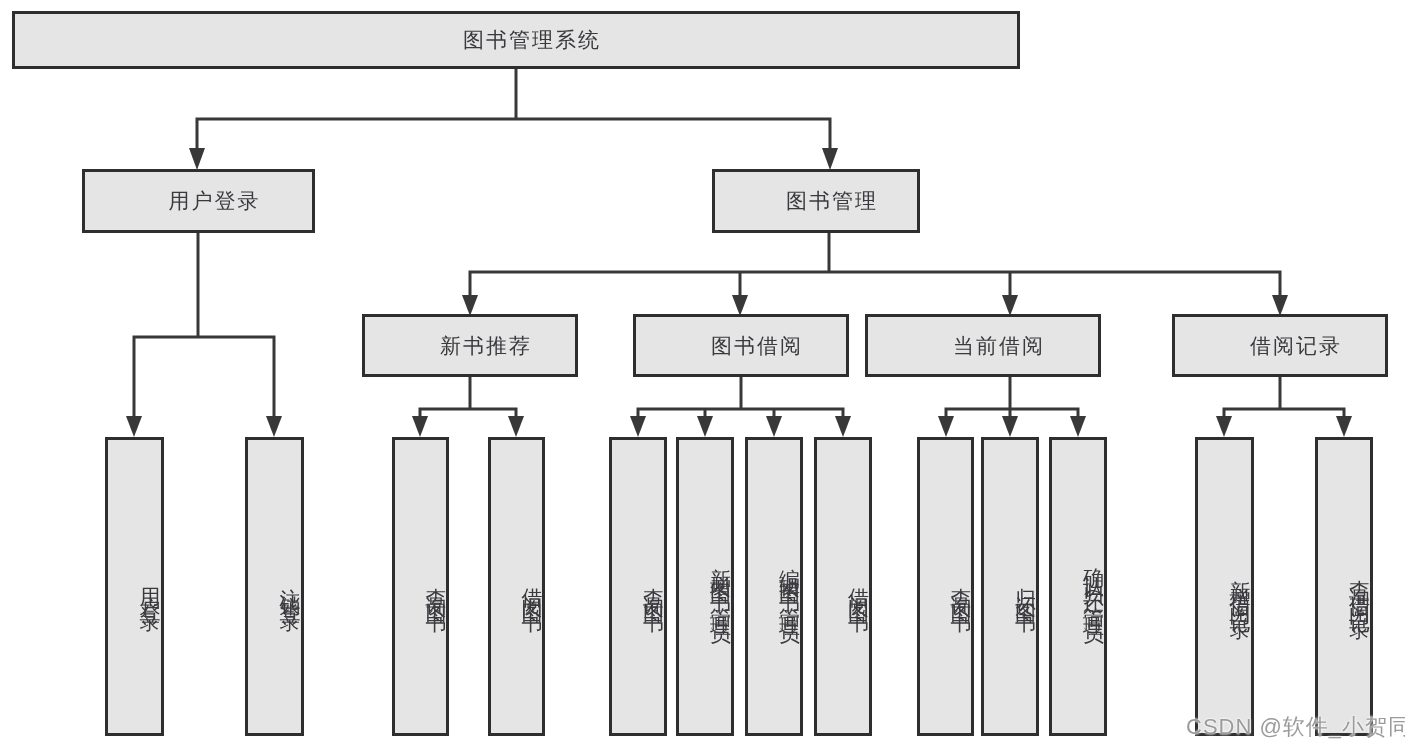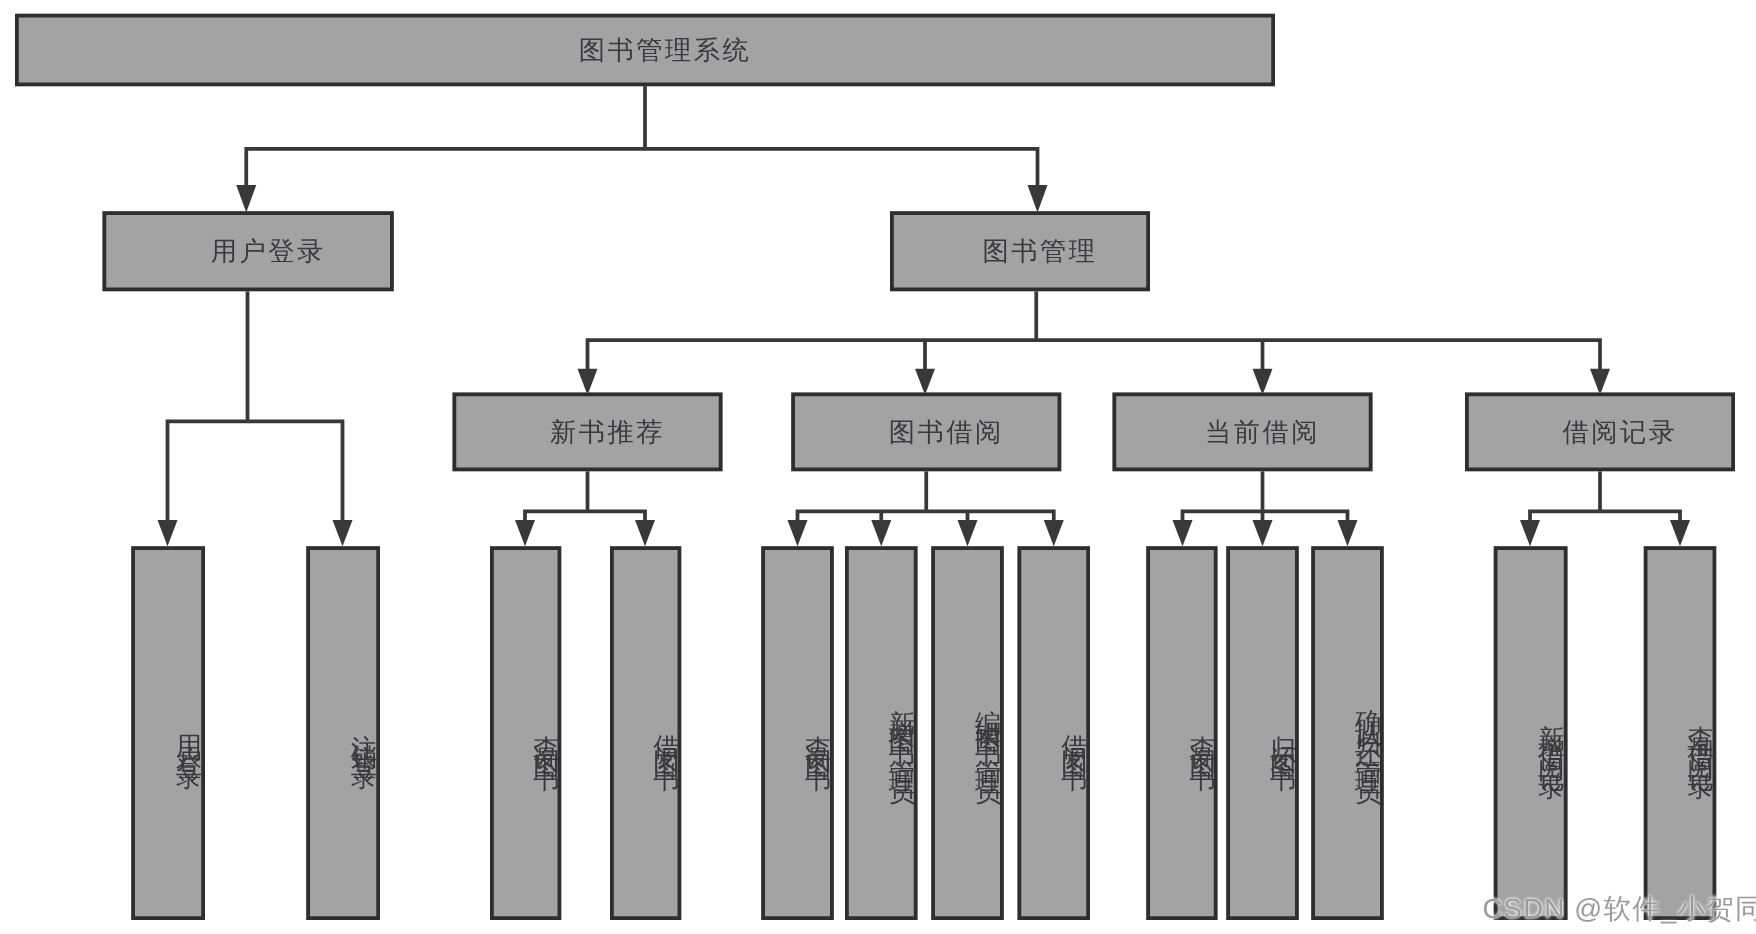"图书管理系统" .box { background: #a3a3a3 -> #e5e5e5 }
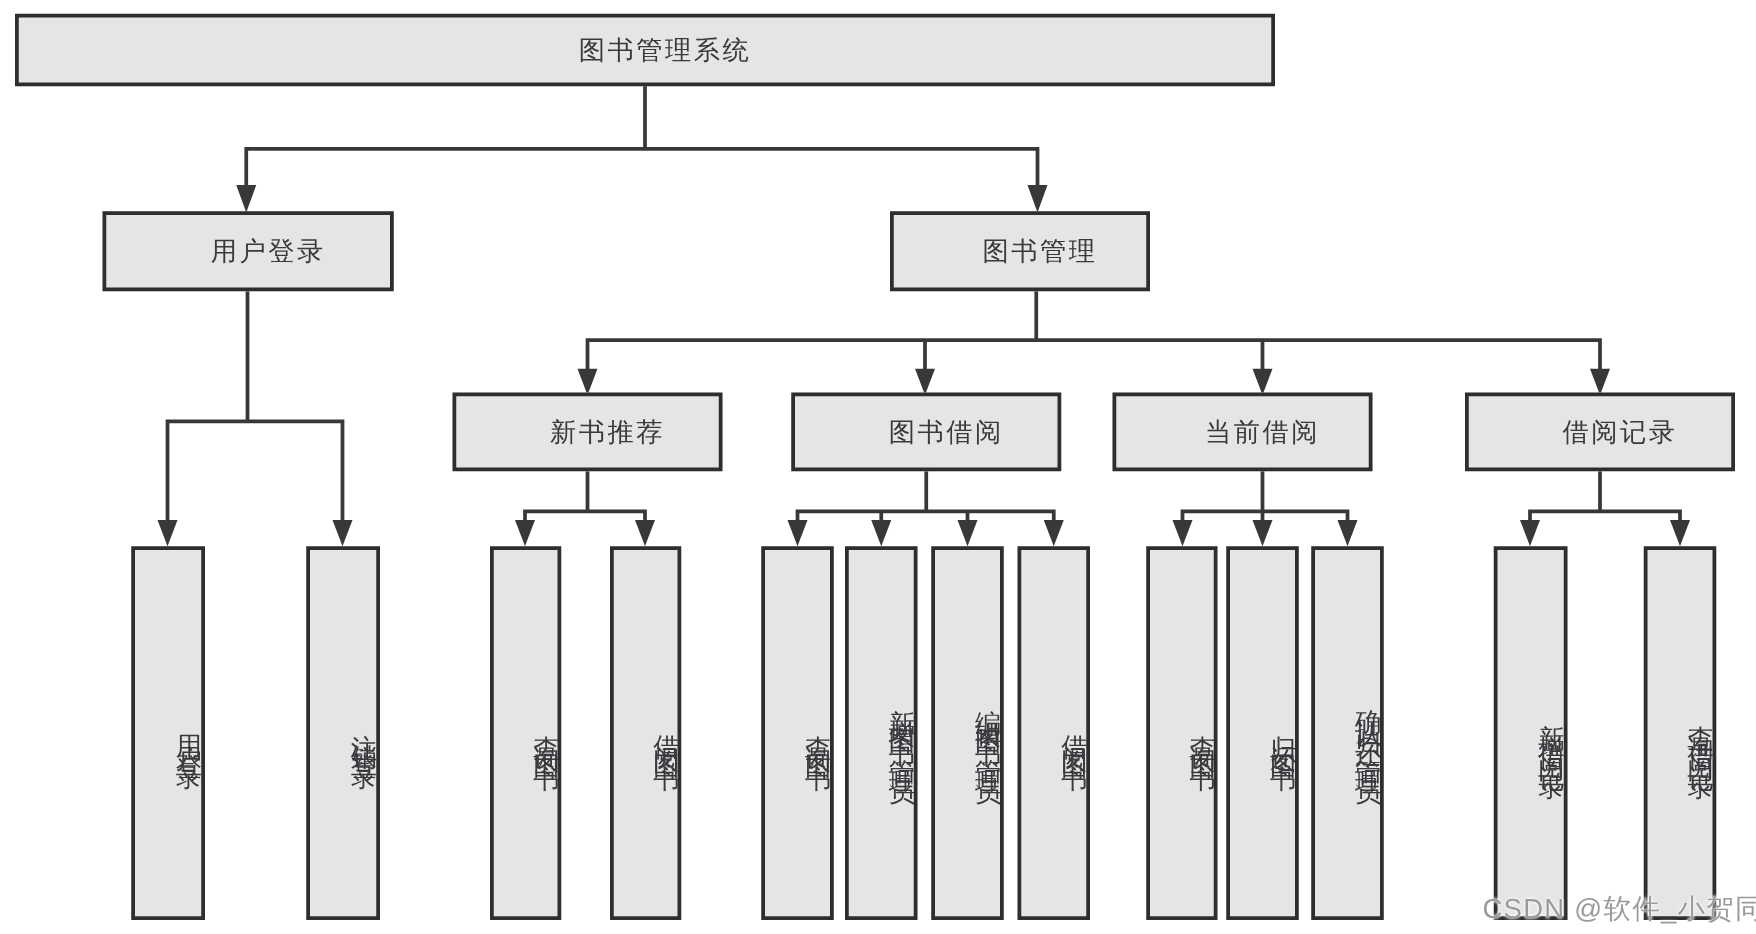"当前借阅" div.box { left: 890px -> 865px; width: 208px -> 236px }
